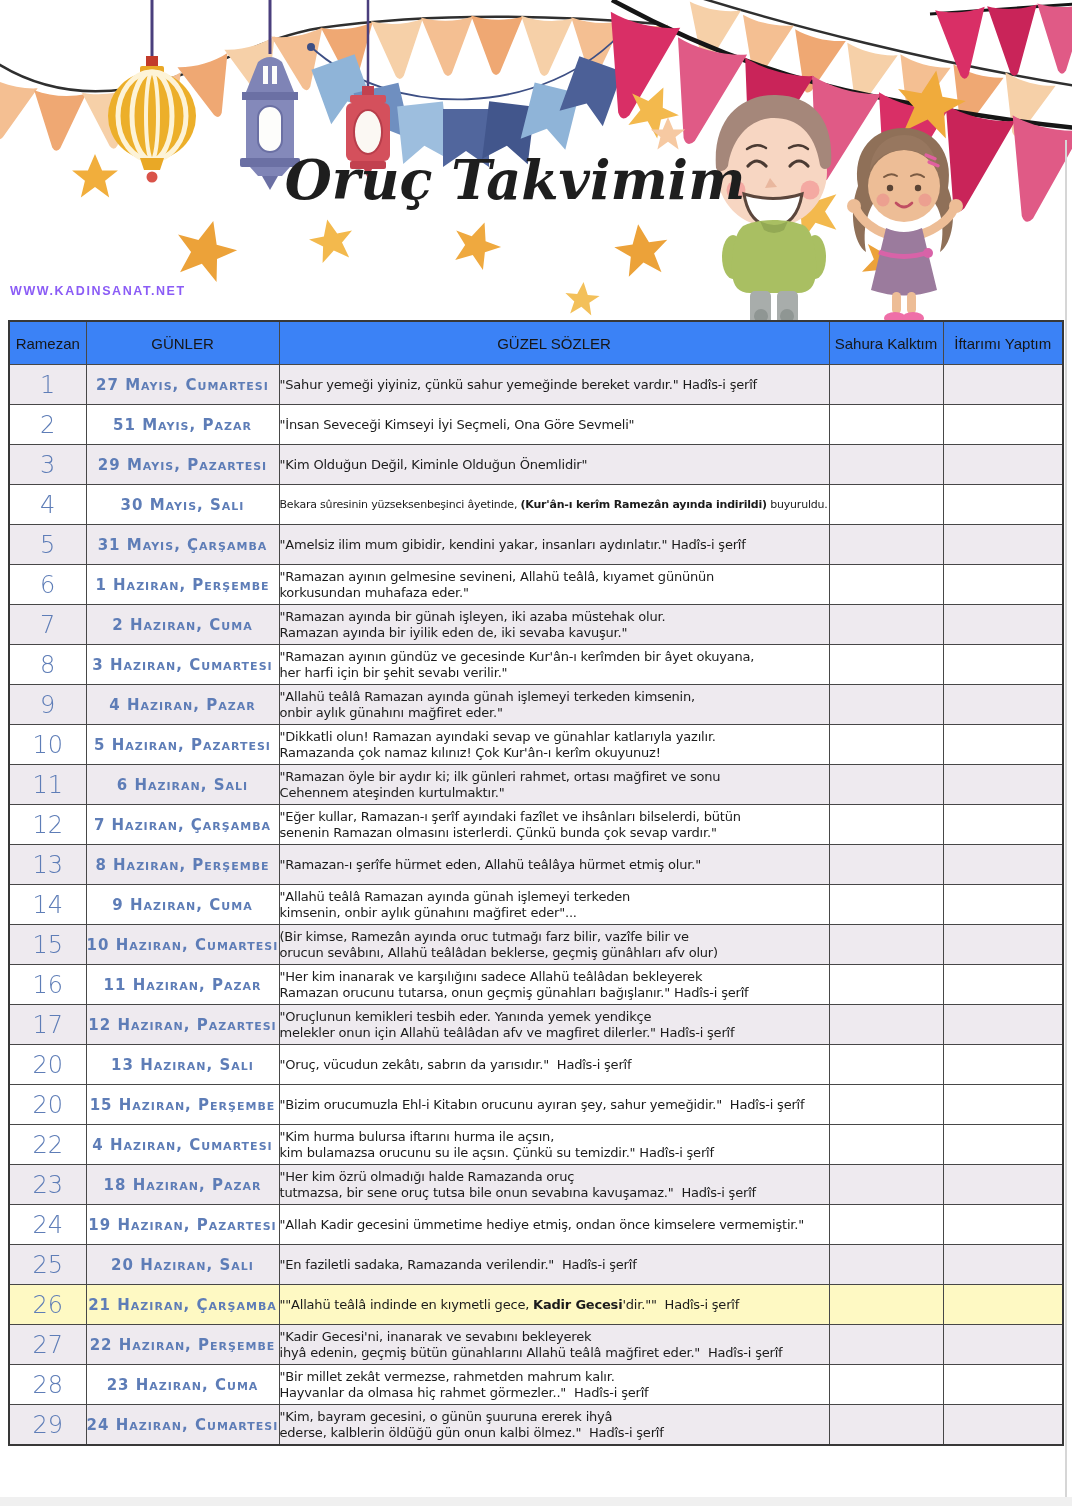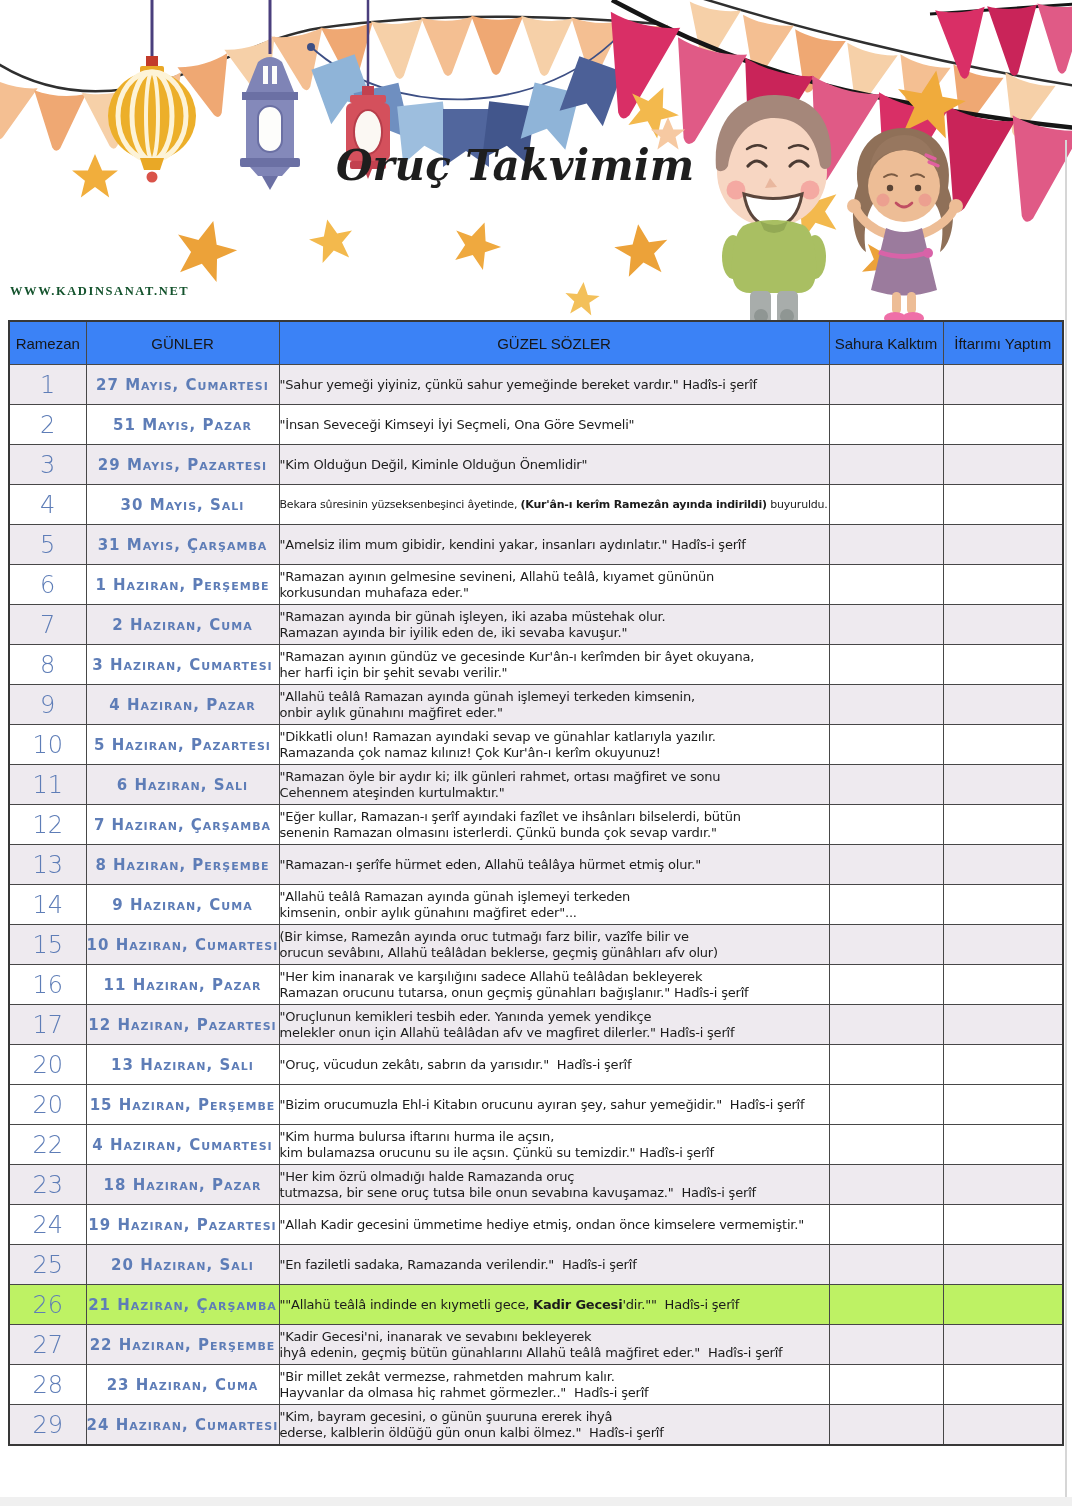"Oruç Takvimim" .title { font-size: 42px -> 54px; top: 141px -> 148px }
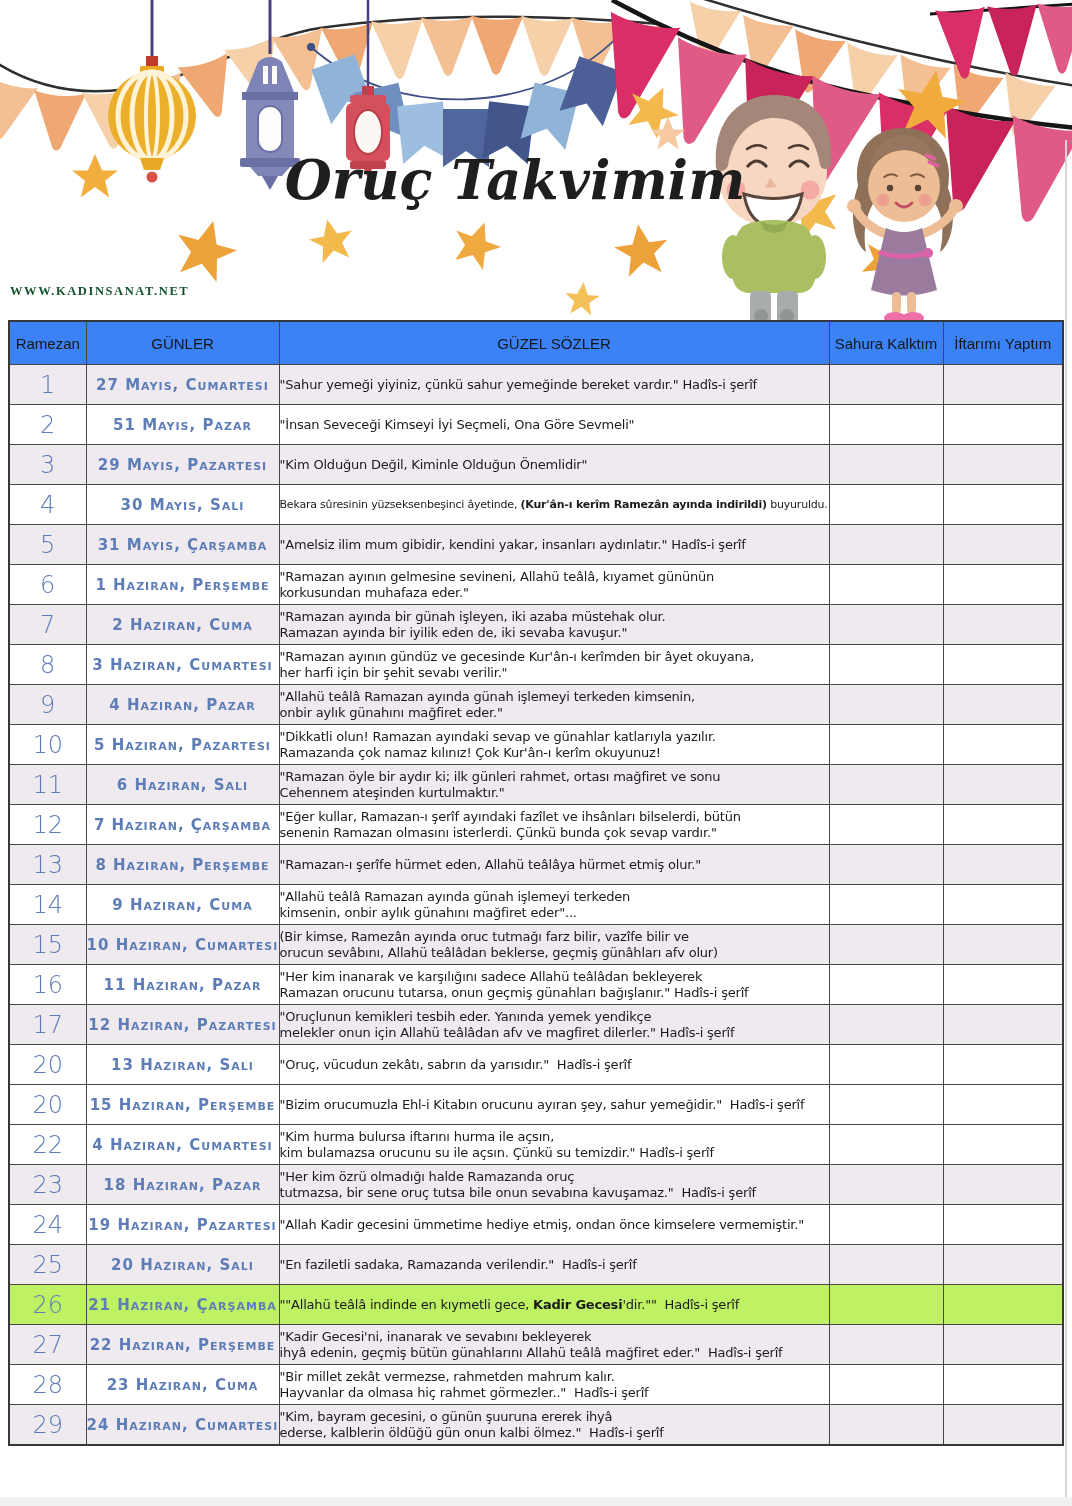"WWW.KADINSANAT.NET" .website { color: #14532d -> #8b5cf6; font-family: Liberation Serif, serif -> Liberation Sans, sans-serif }
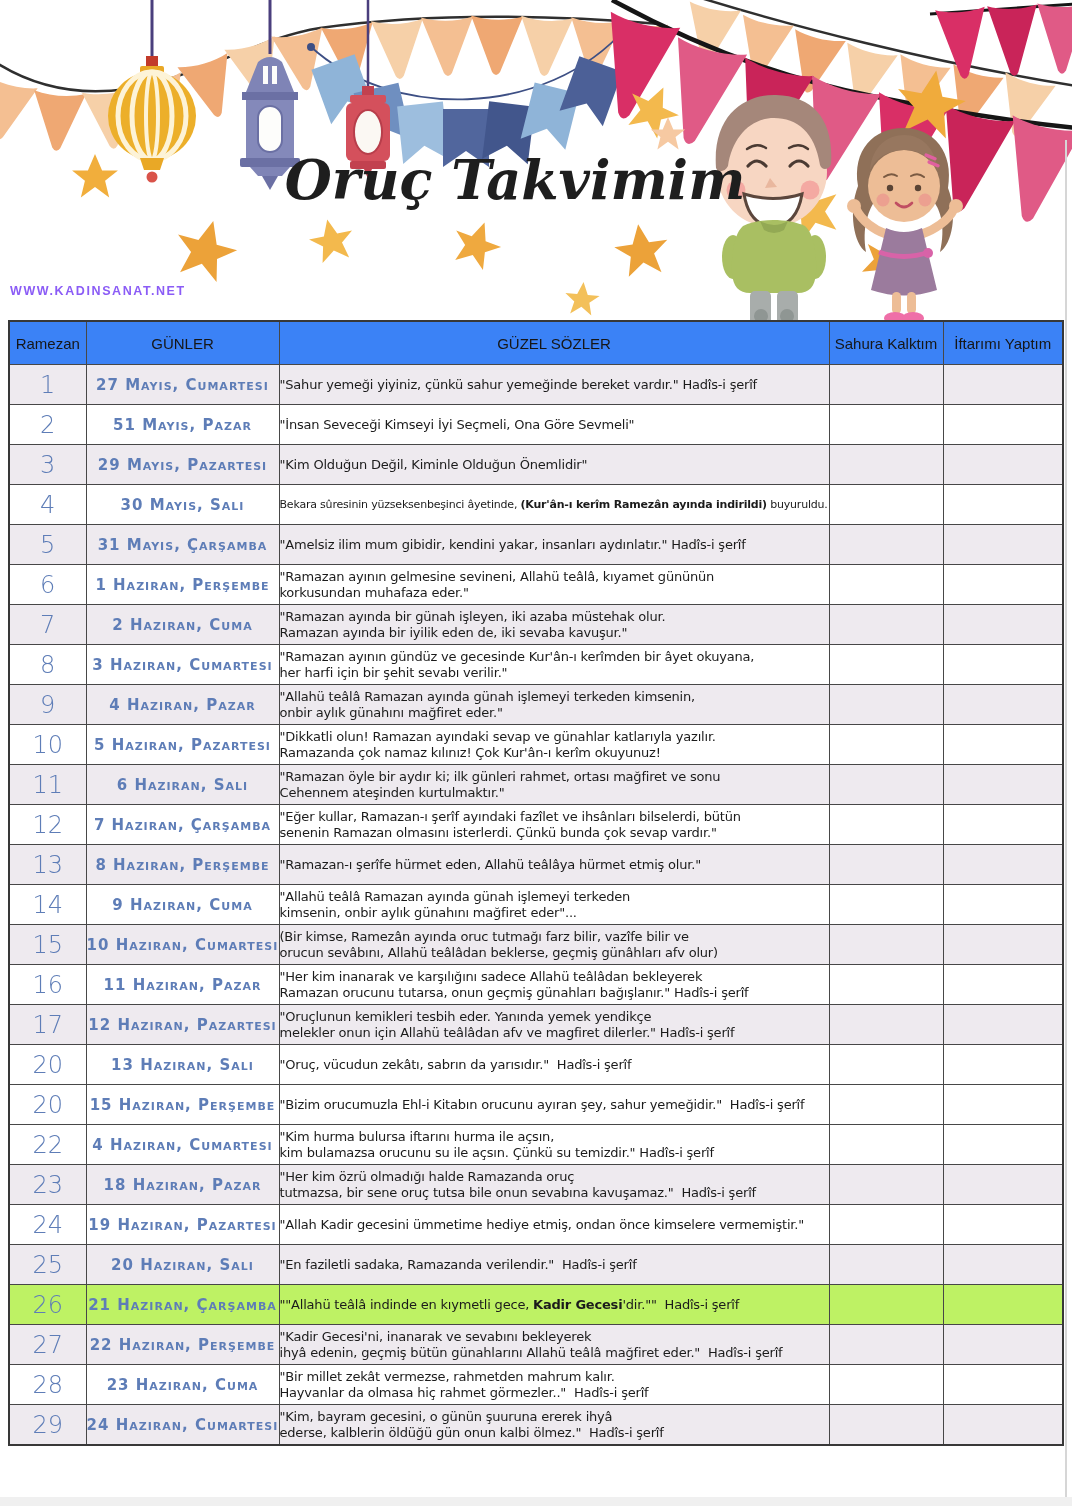"26" tr.highlight td { background: #bef264 -> #fef9c3 }
